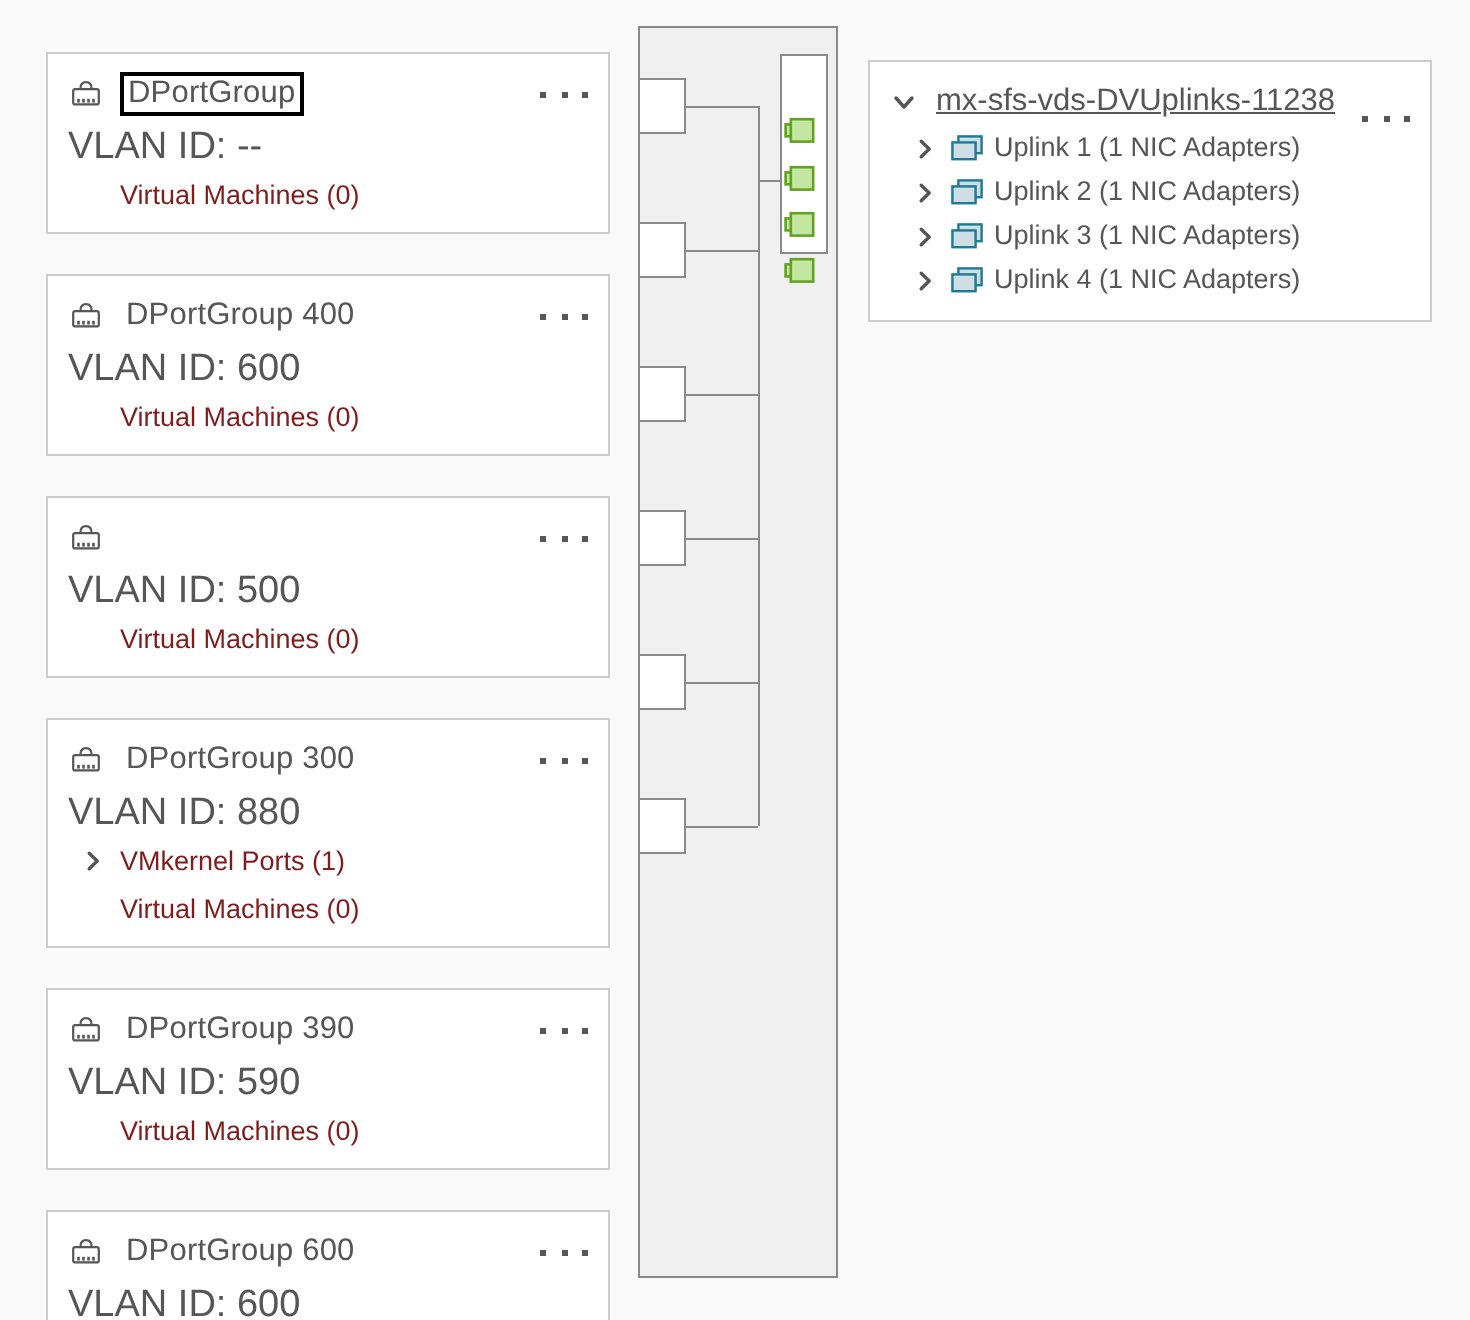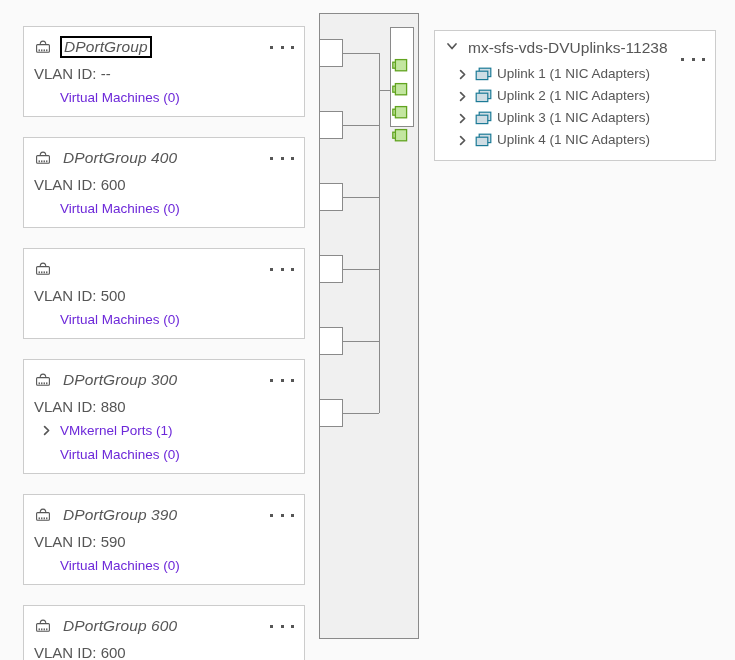"DPortGroup" .pg-title { font-style: italic -> none }
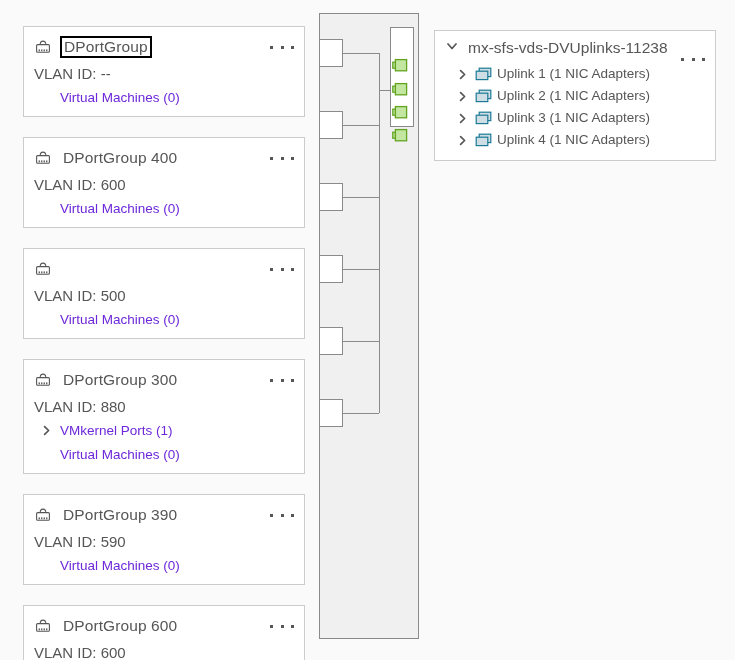"mx-sfs-vds-DVUplinks-11238" .uplink-header { align-items: none -> center; text-decoration: none -> underline }
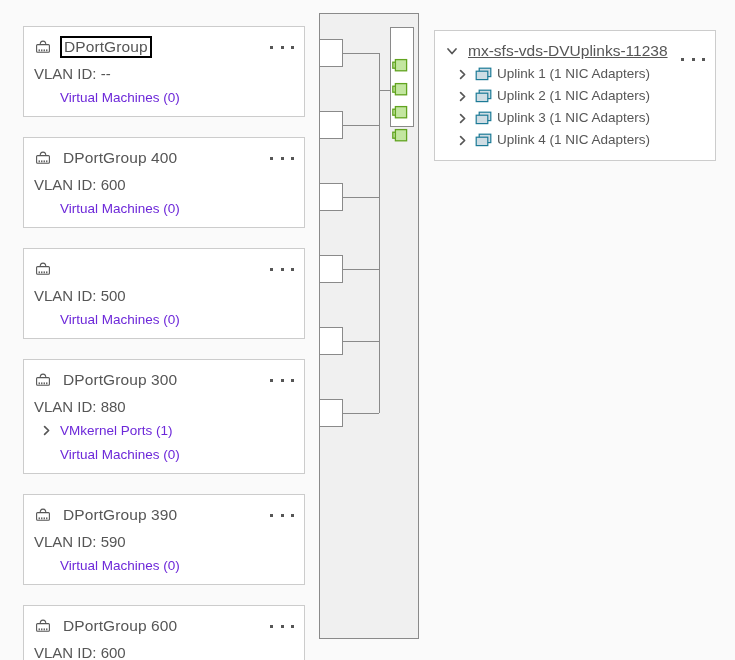"VLAN ID: --" .pg-vlan { font-size: 15px -> 19px }
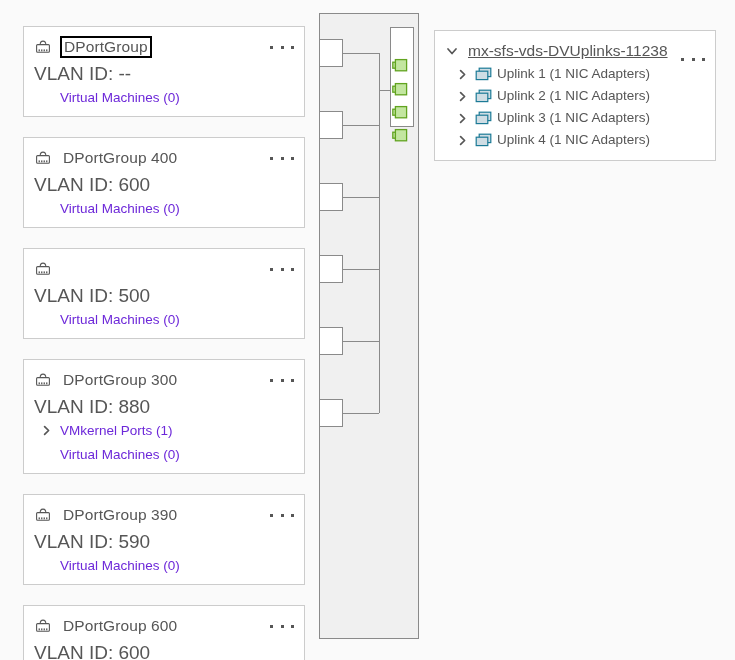"Virtual Machines (0)" .pg-sub { color: #6d28d9 -> #7f1d1d }
